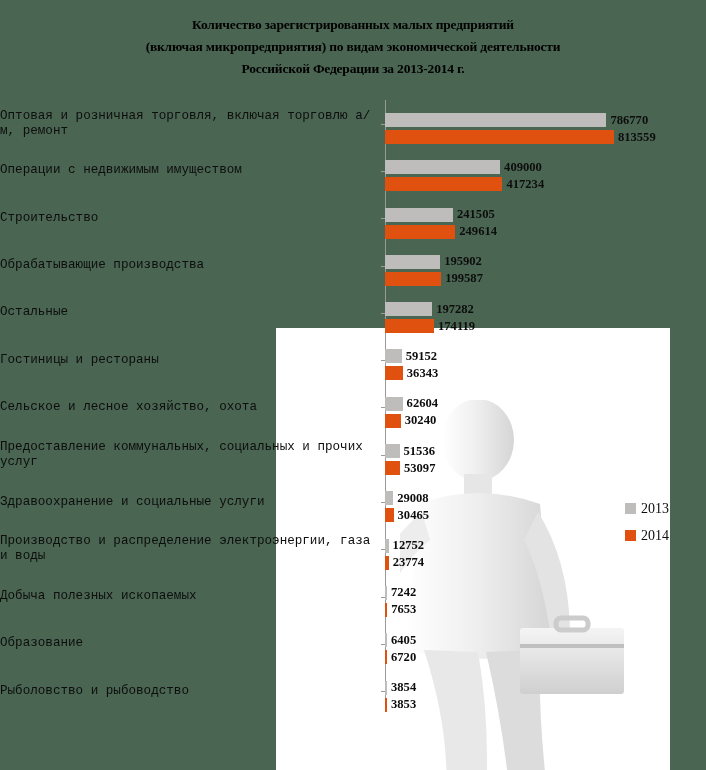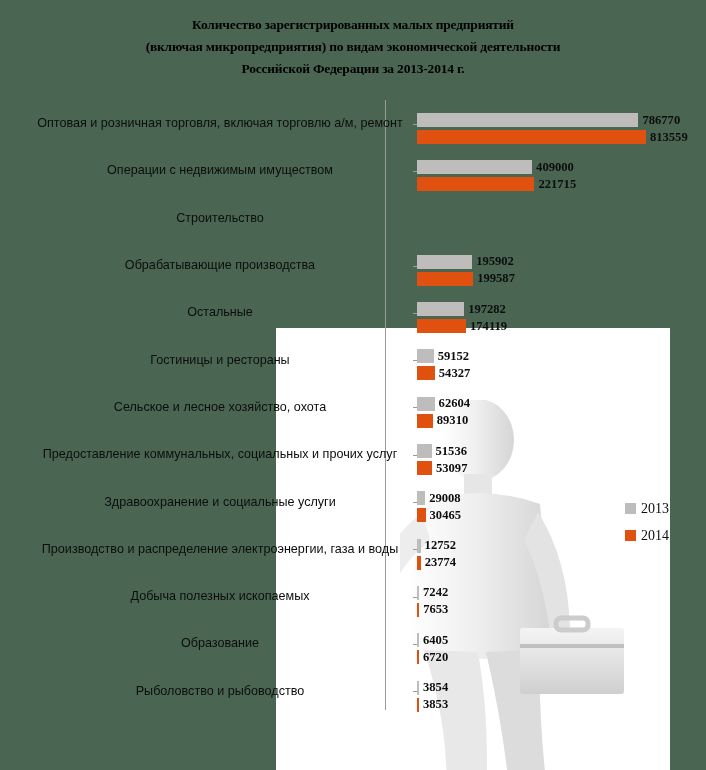"Оптовая и розничная торговля, включая" .cat-label { font-family: Liberation Sans, sans-serif -> Liberation Mono, monospace; margin-left: 32px -> none; text-align: center -> left }
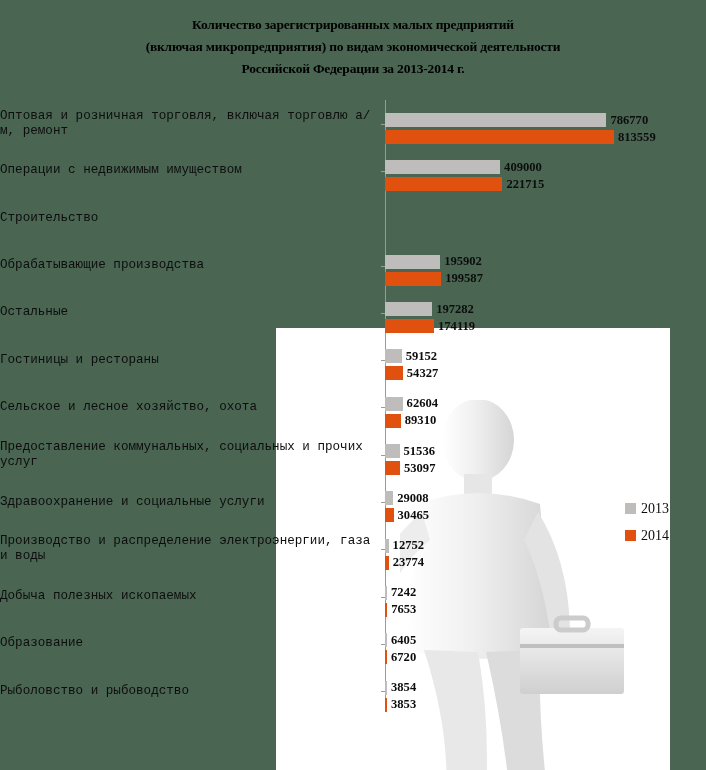"221715" span.val { text: 221715 -> 417234 }
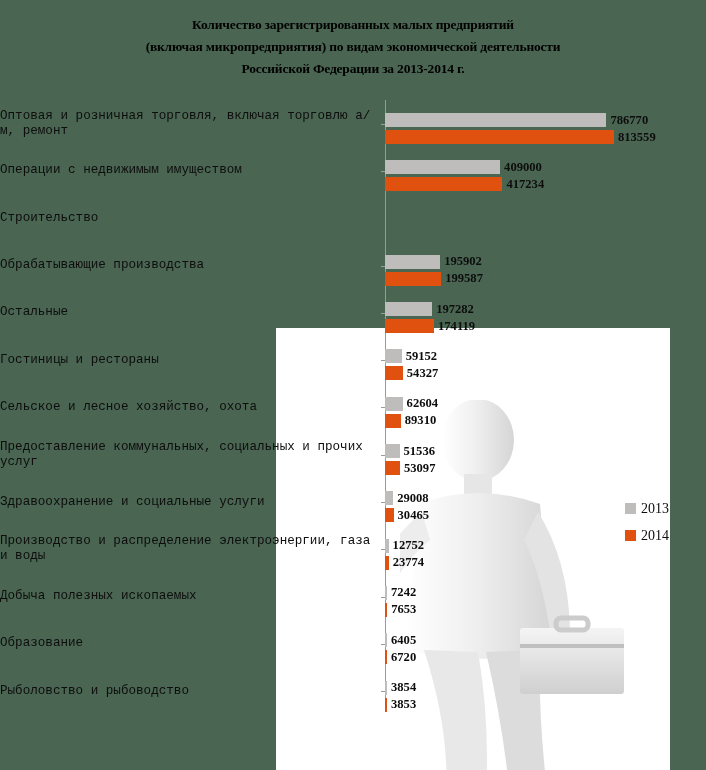"241505" div.bars { html: none -> <div> <span></span> <div> <span></span> <span>241505</span> </div> <div> <span></span> <span>249614</span> </div> </div> }
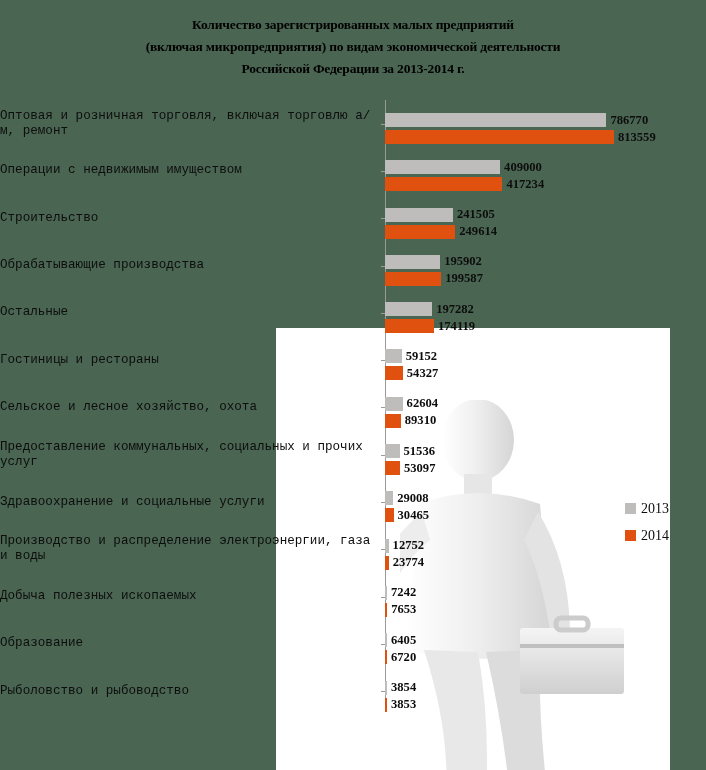"54327" span.val { text: 54327 -> 36343 }
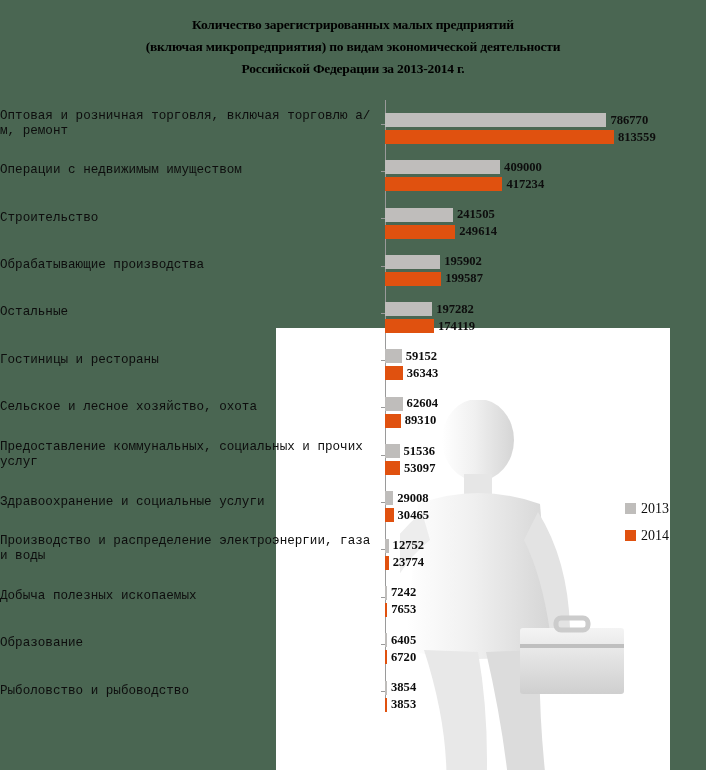"89310" span.val { text: 89310 -> 30240 }
